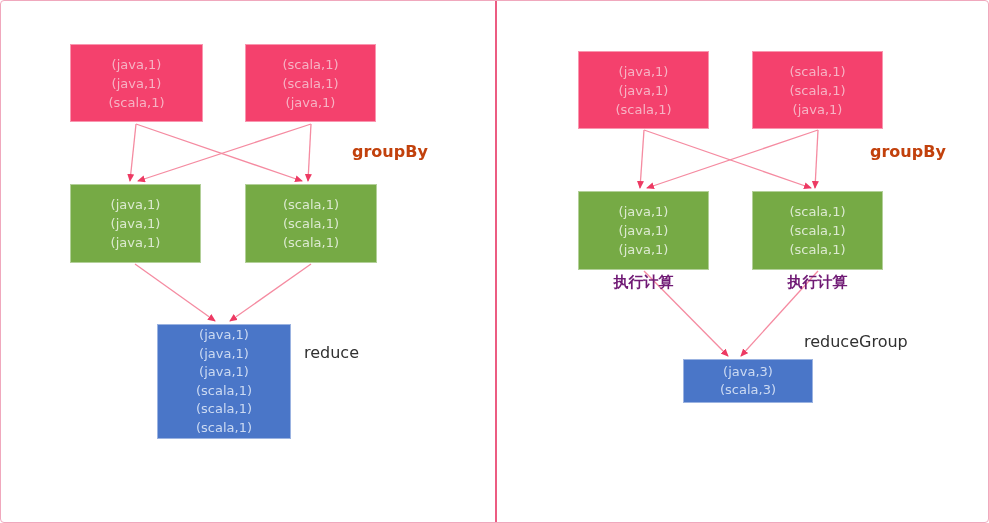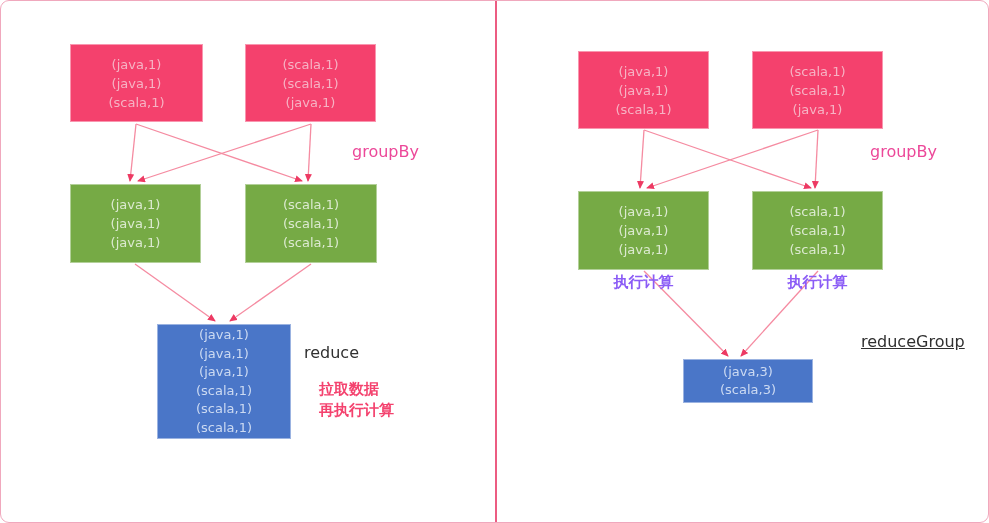"(java,1)" .canvas { border-radius: 9px -> 4px }
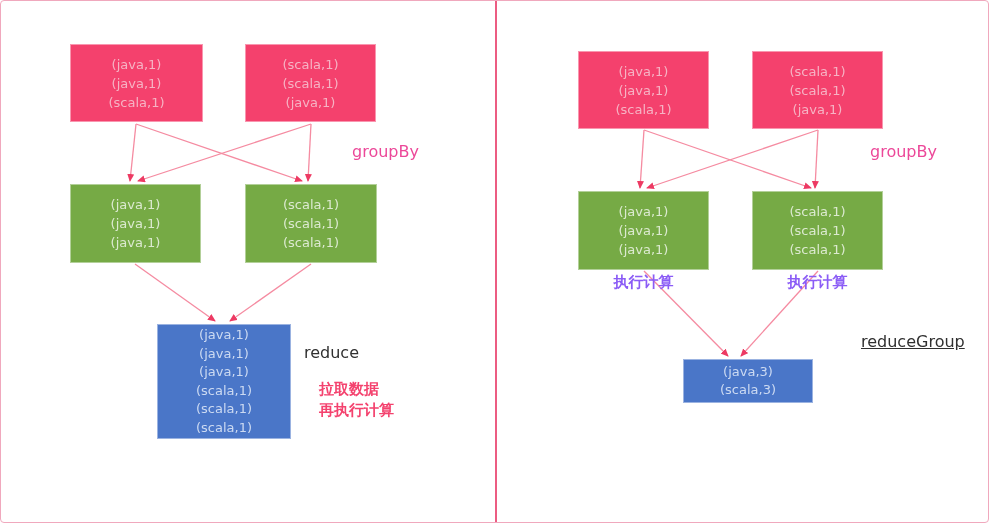"groupBy" .label.accent { color: #ec4899 -> #c2410c; font-weight: 400 -> 700 }
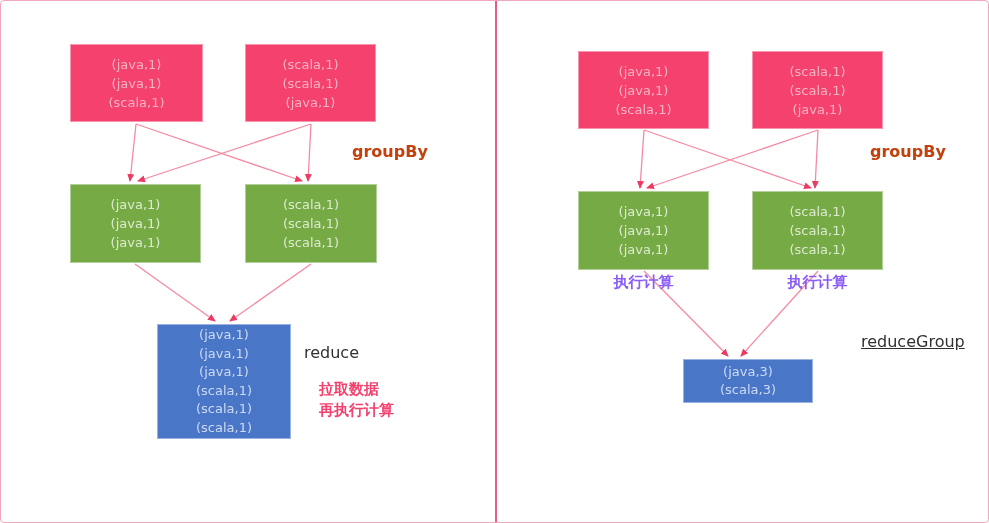"执行计算" .label.compute { color: #8b5cf6 -> #701a75 }
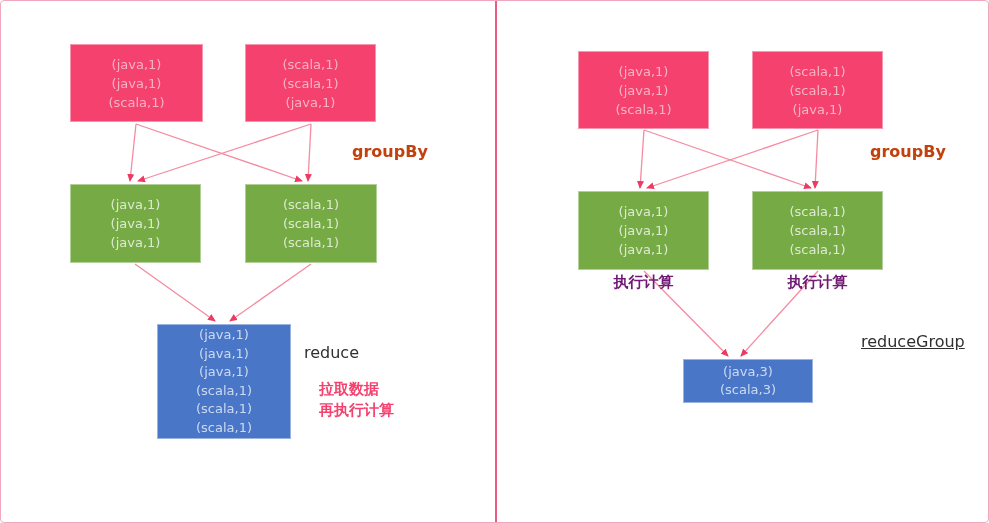"reduceGroup" div.label { left: 860px -> 803px; text-decoration: underline -> none }
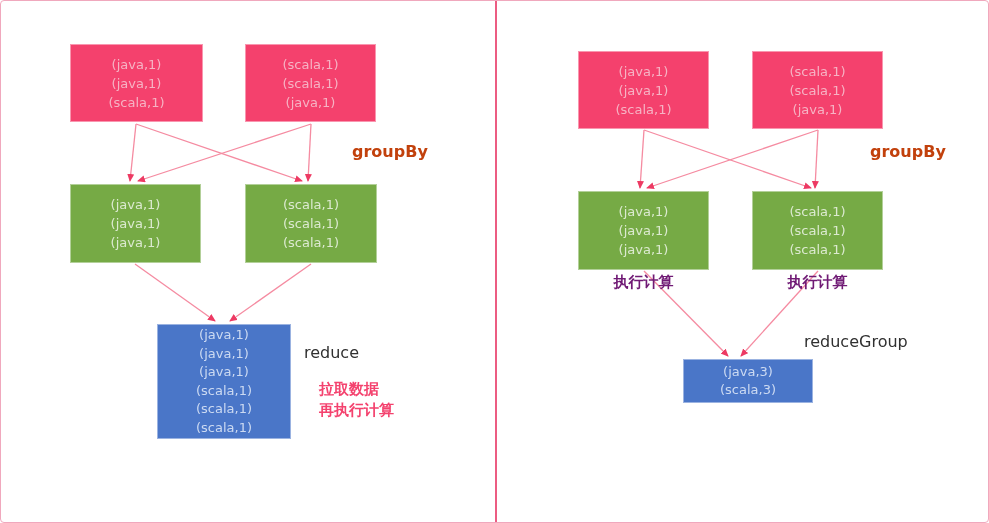"拉取数据" div.label { html: <div>拉取数据 再执行计算</div> -> none }
